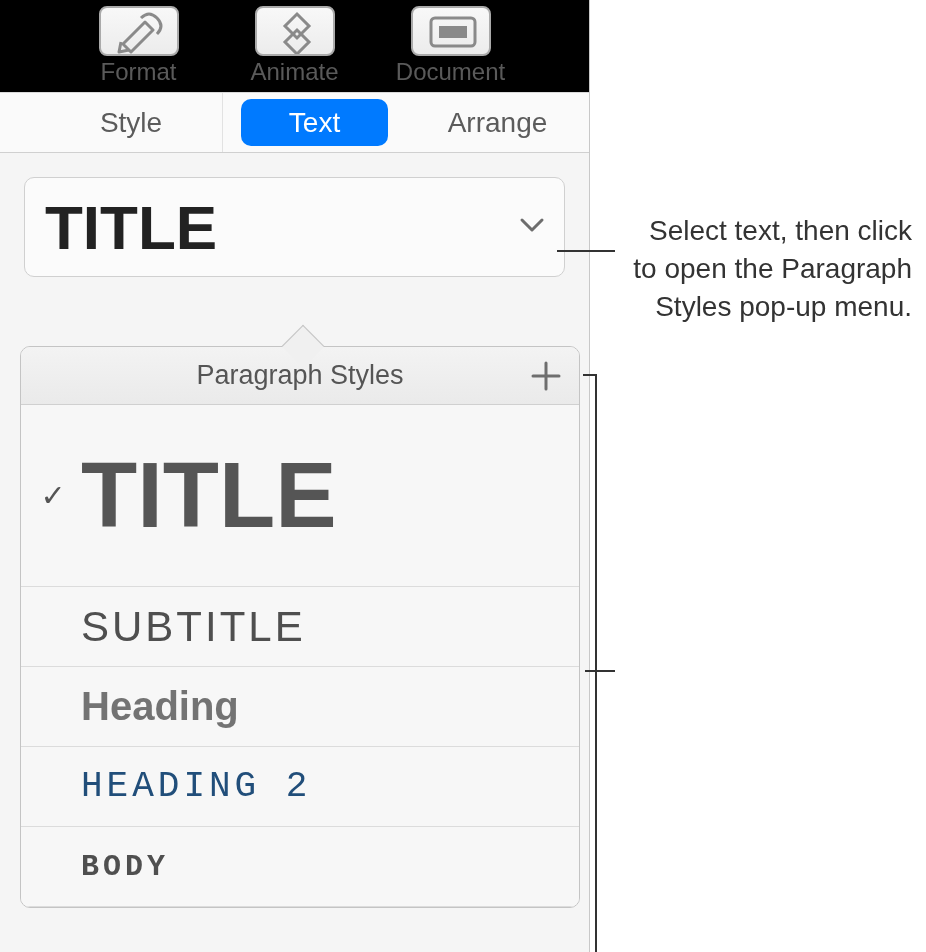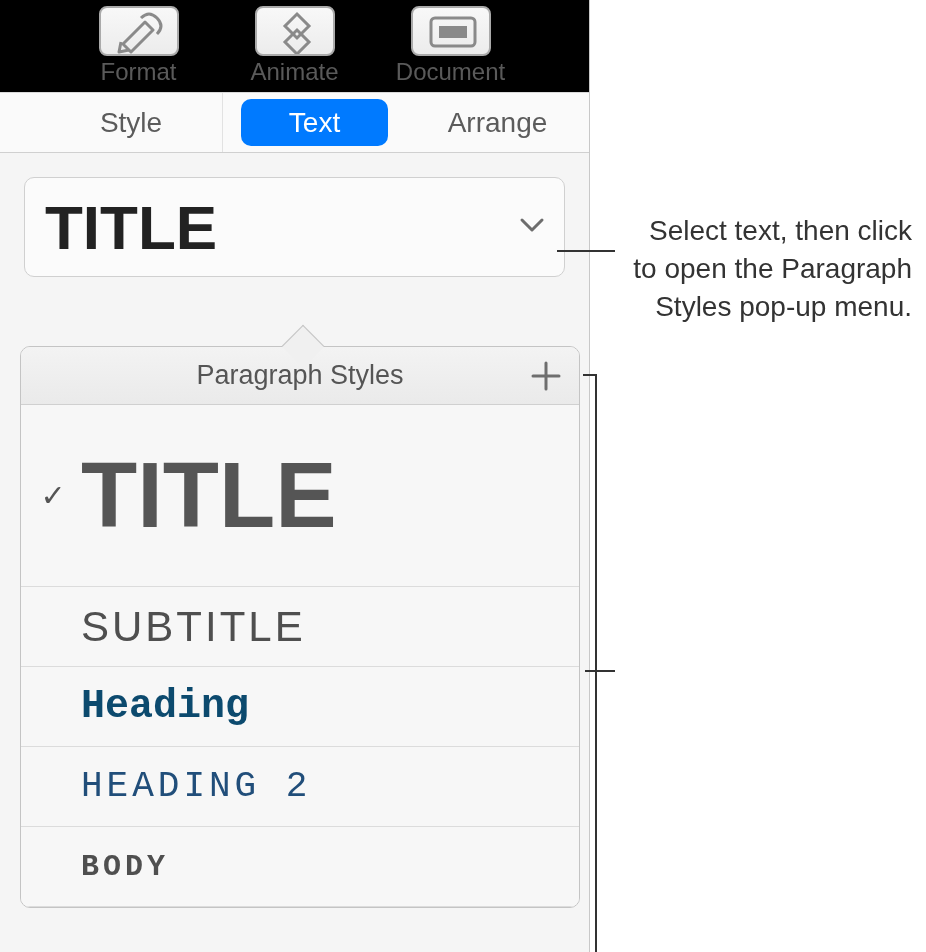"Heading" .s-head { color: #0c4a6e -> #737373; font-family: Liberation Mono, monospace -> Liberation Sans, sans-serif }
